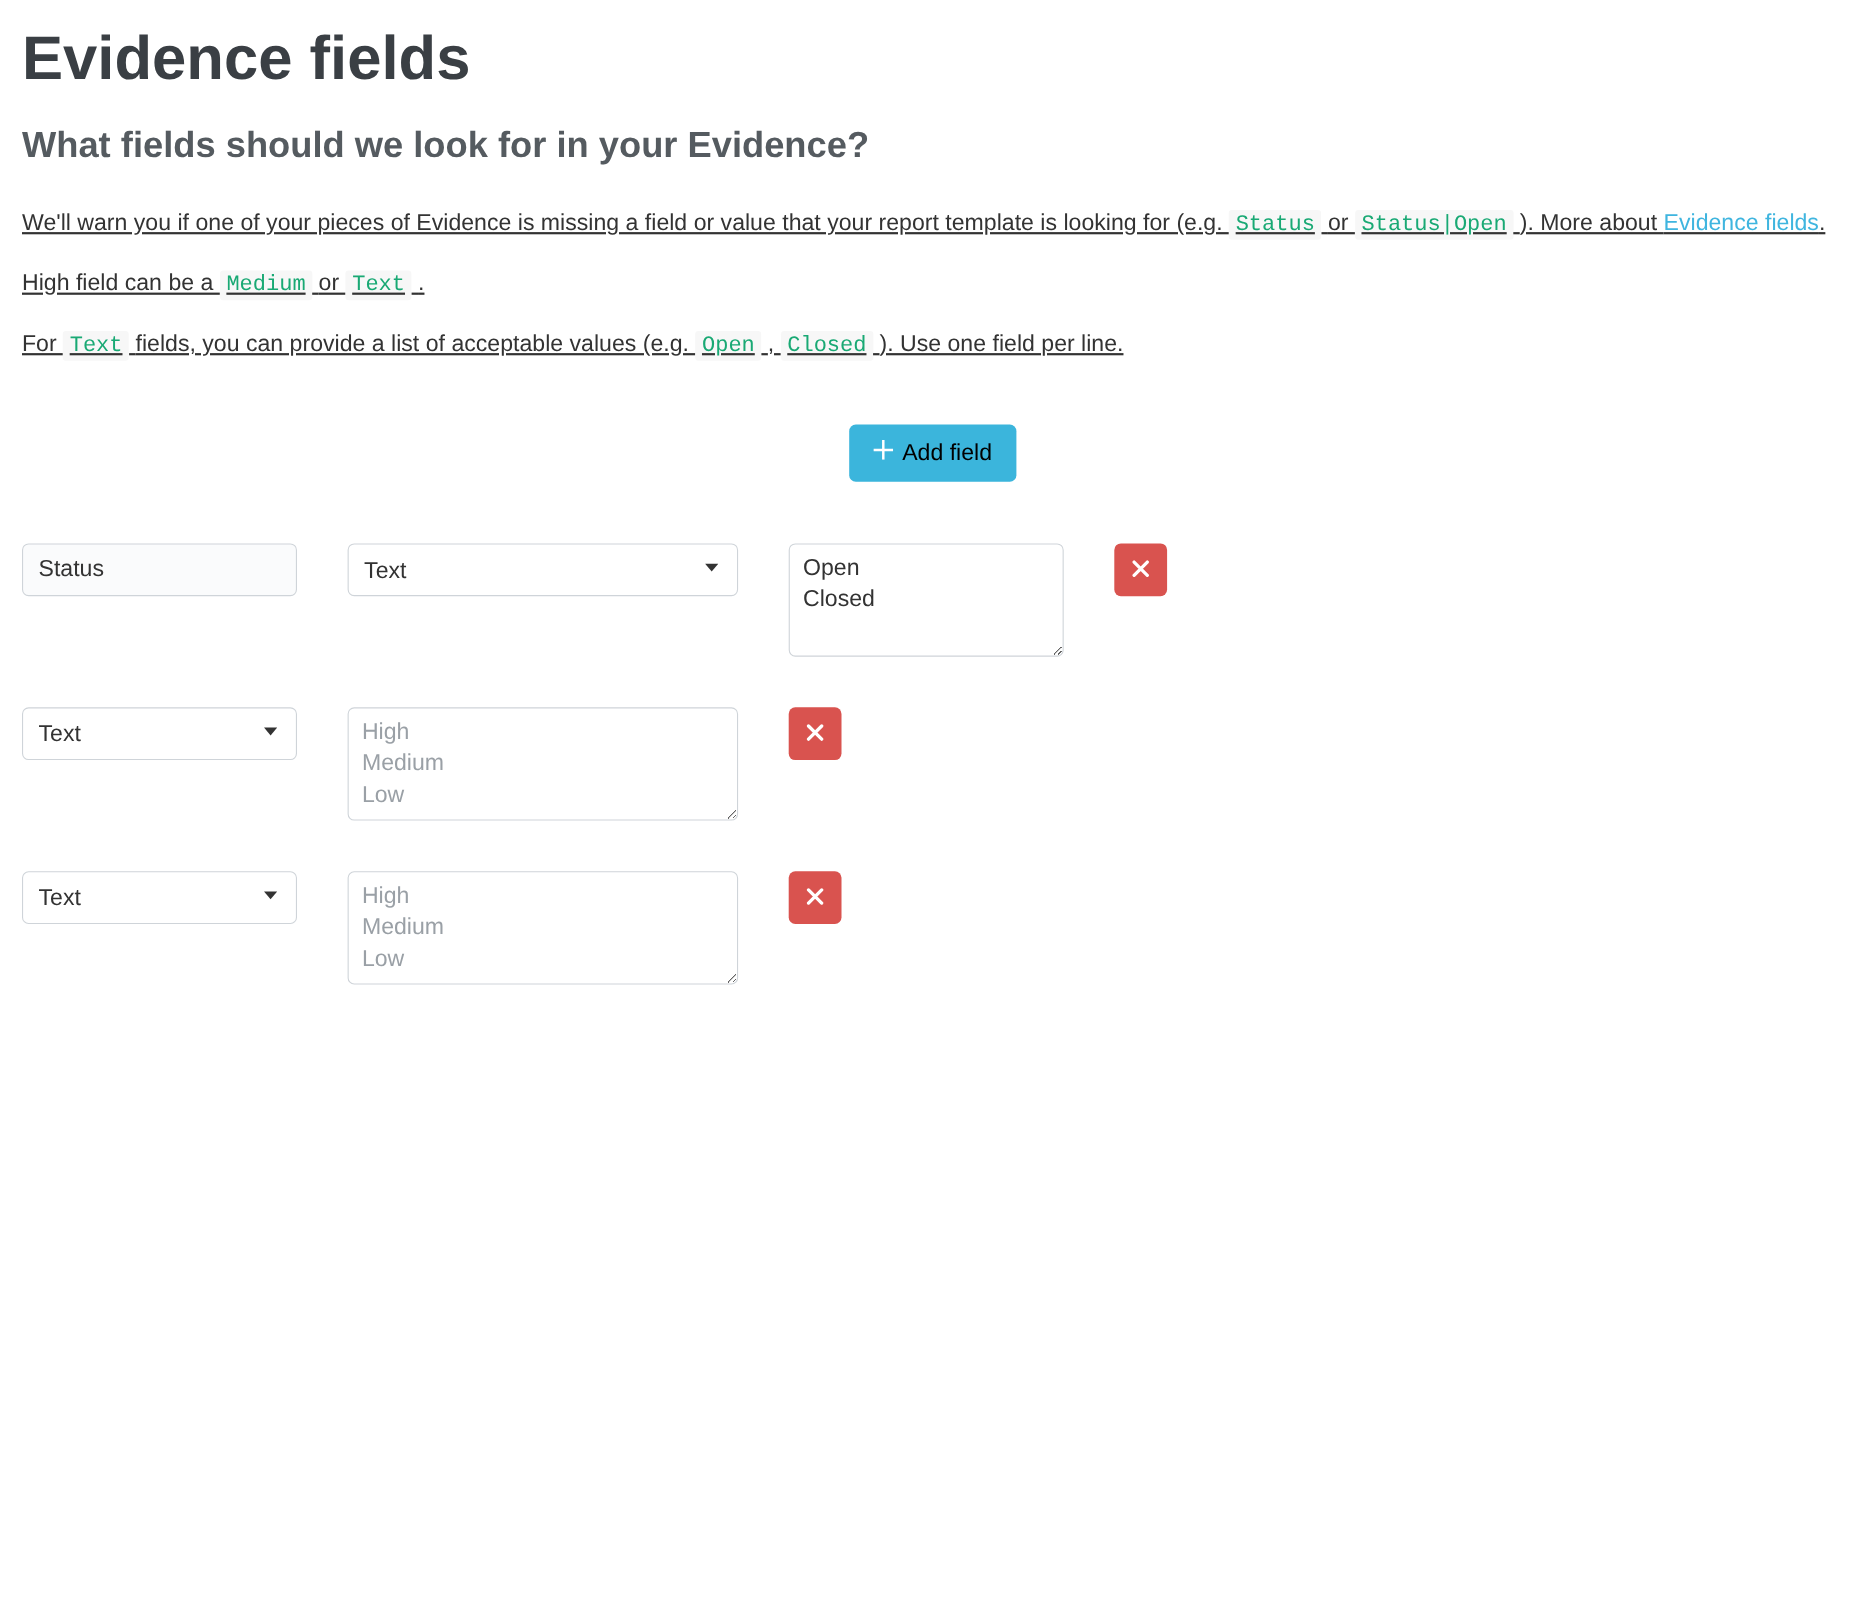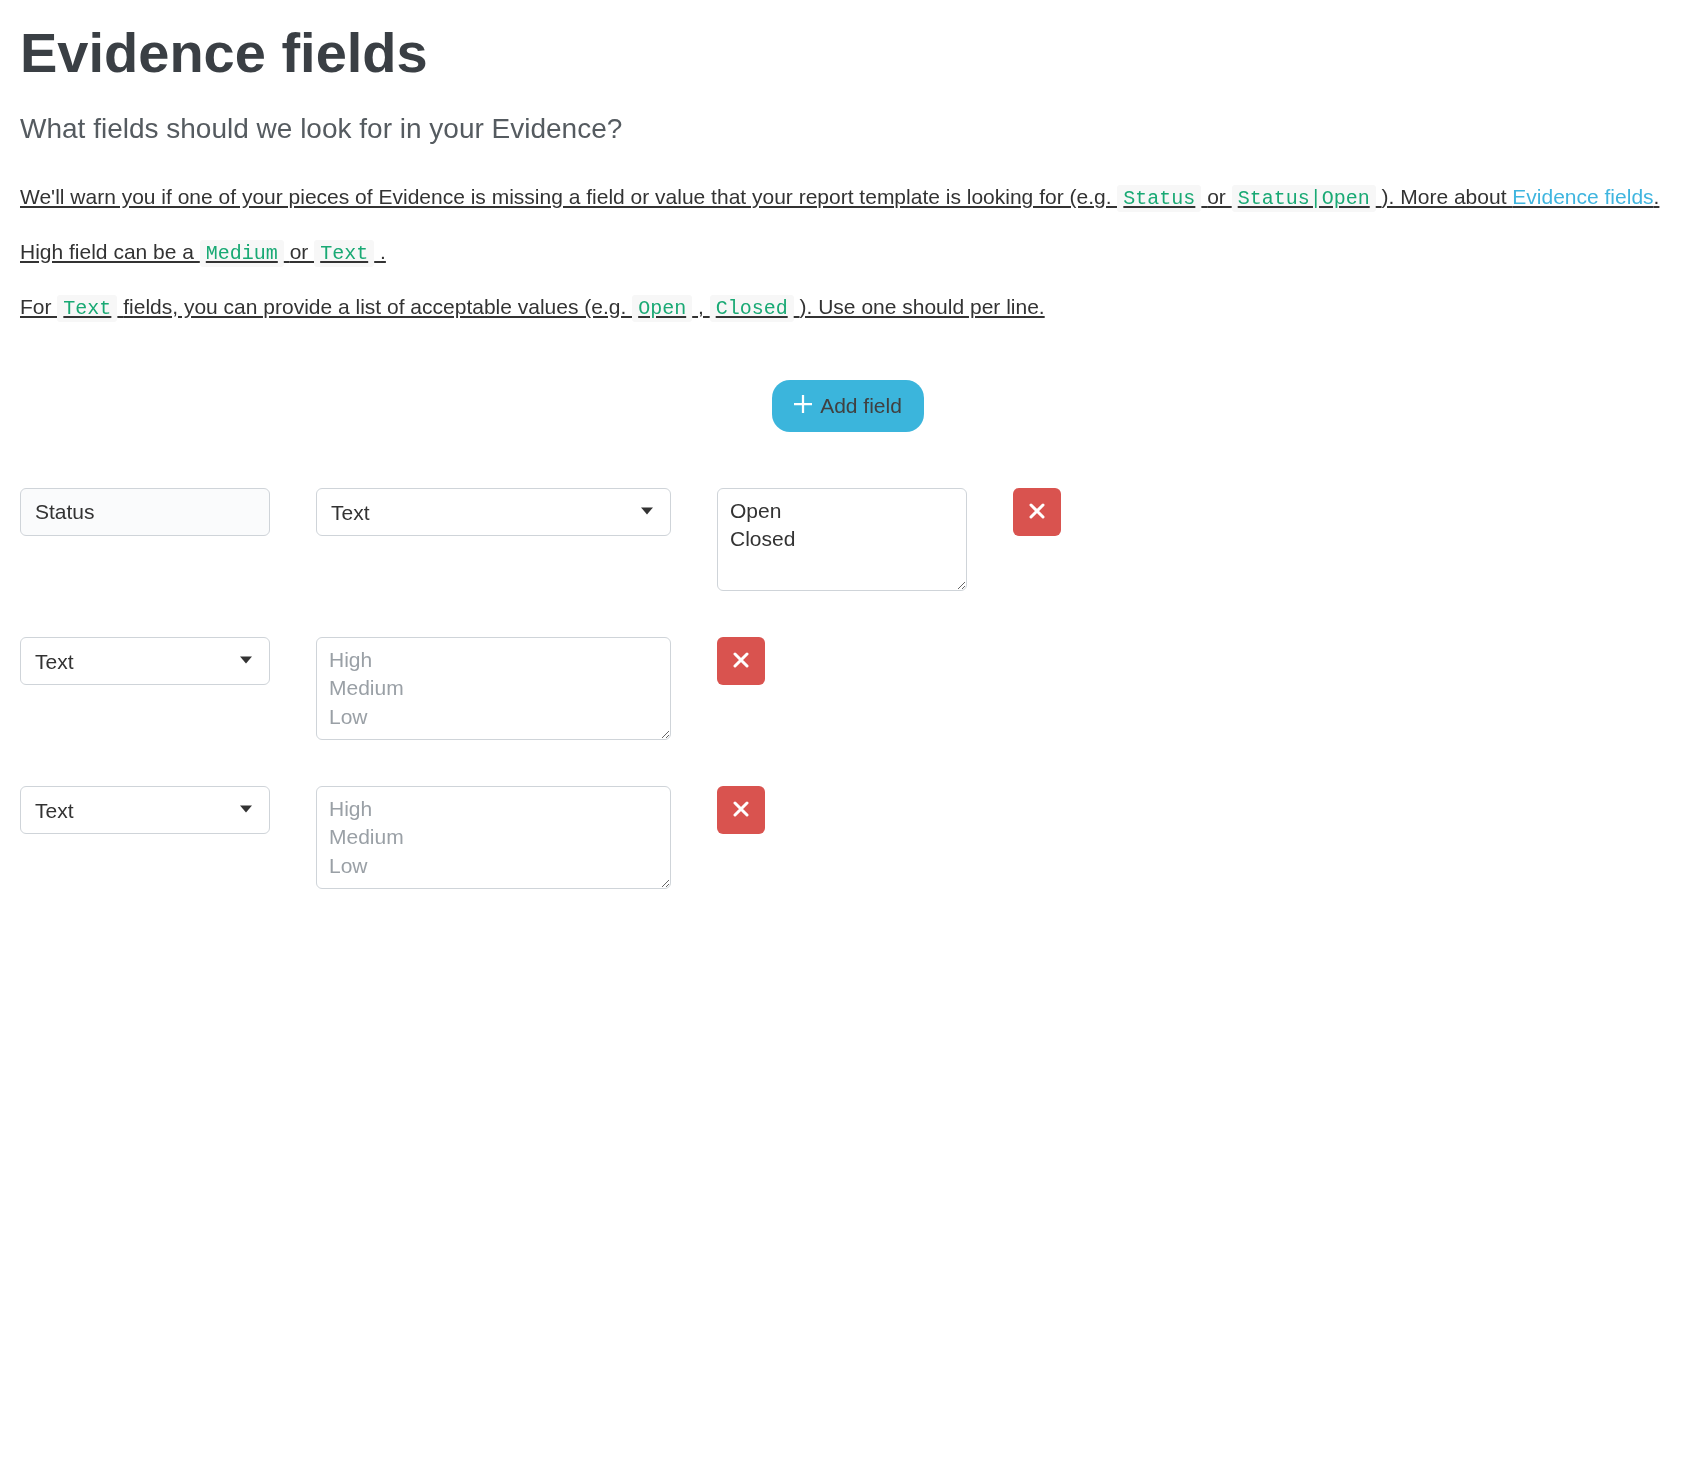"What fields should we look" h2.subtitle { font-size: 28px -> 33px; font-weight: 400 -> 700 }
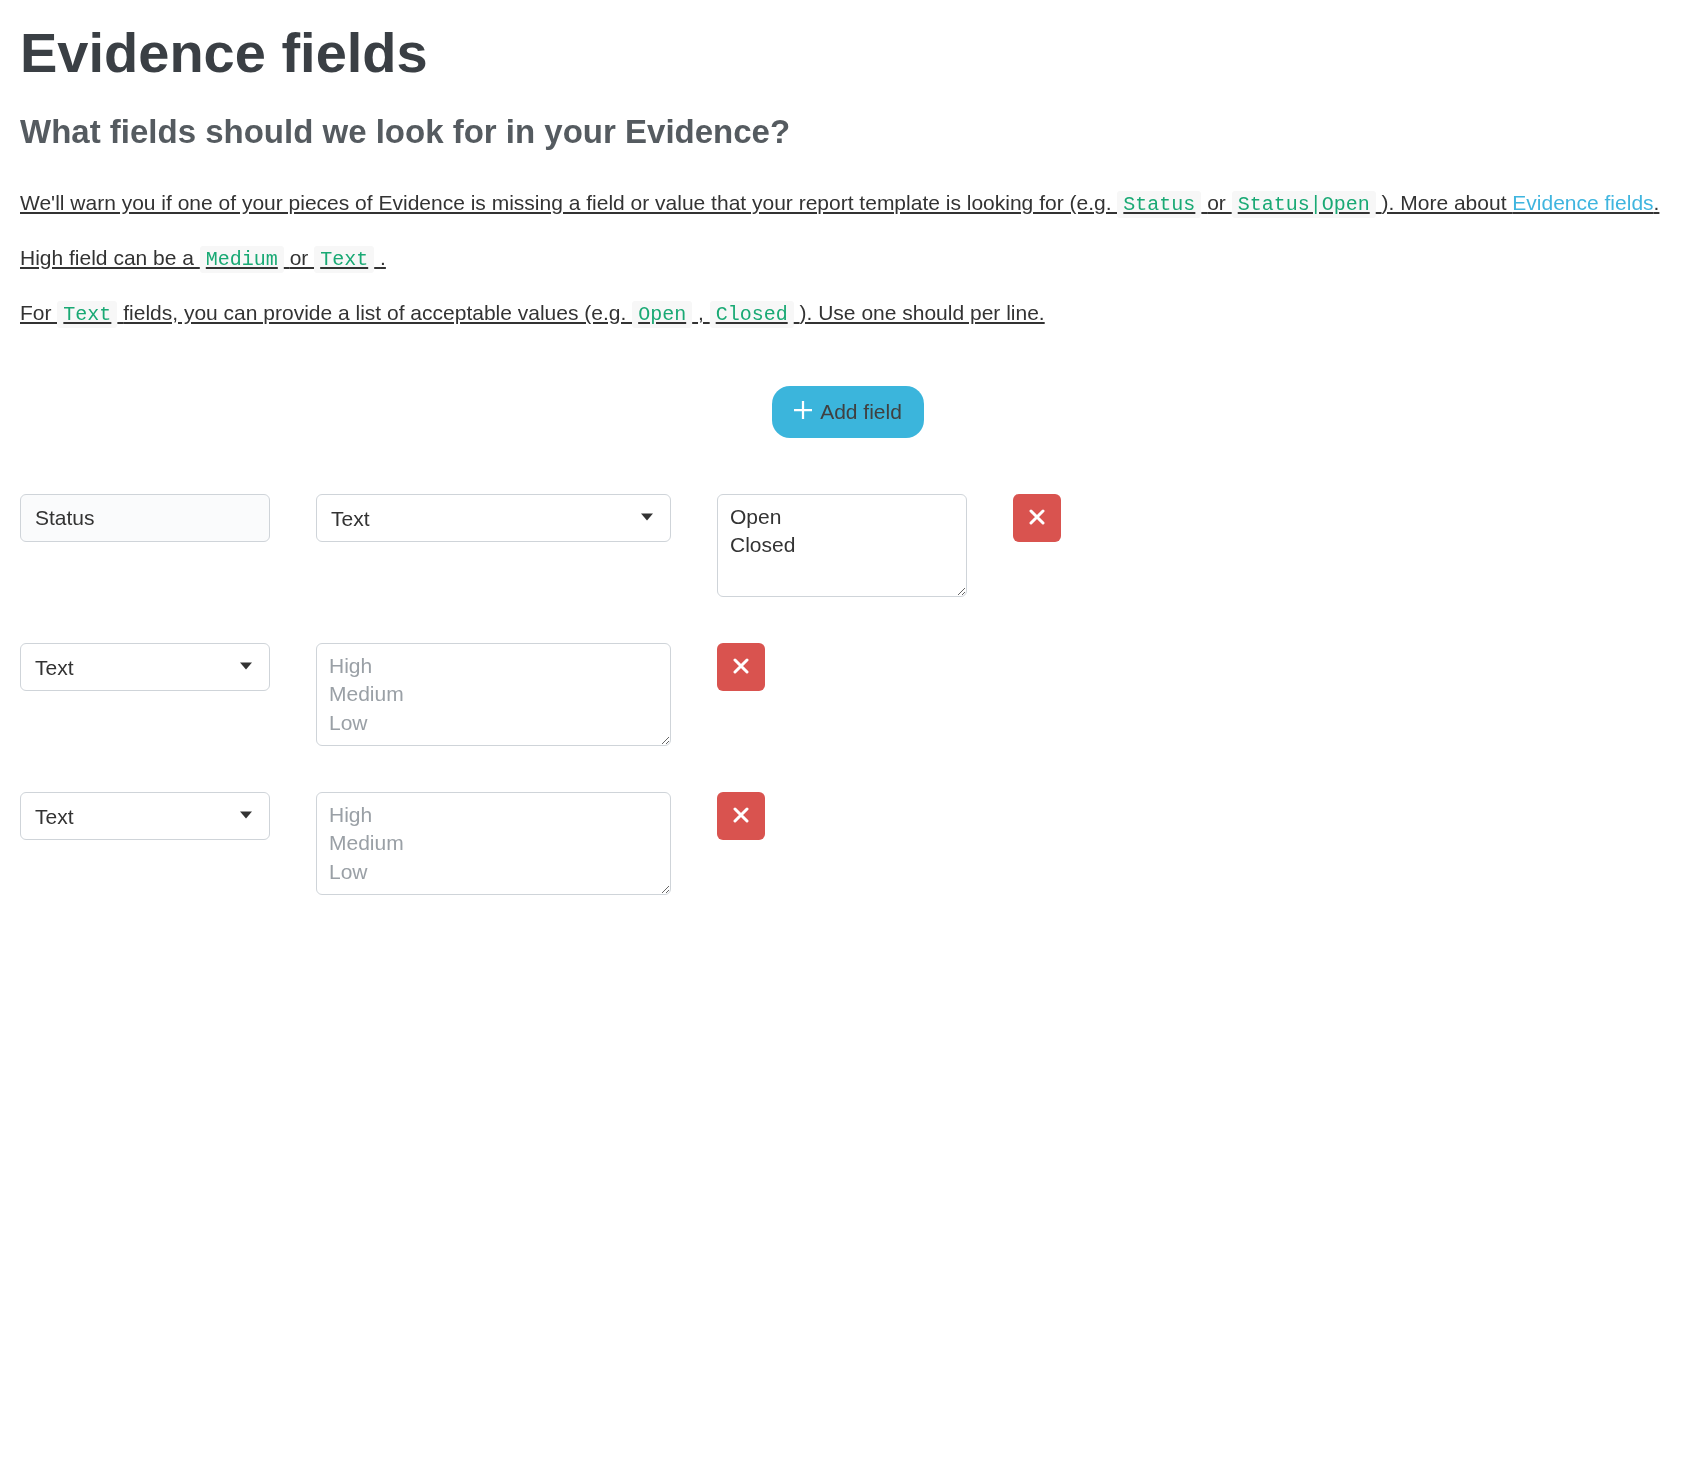"). Use one should per" span { text: should -> field }
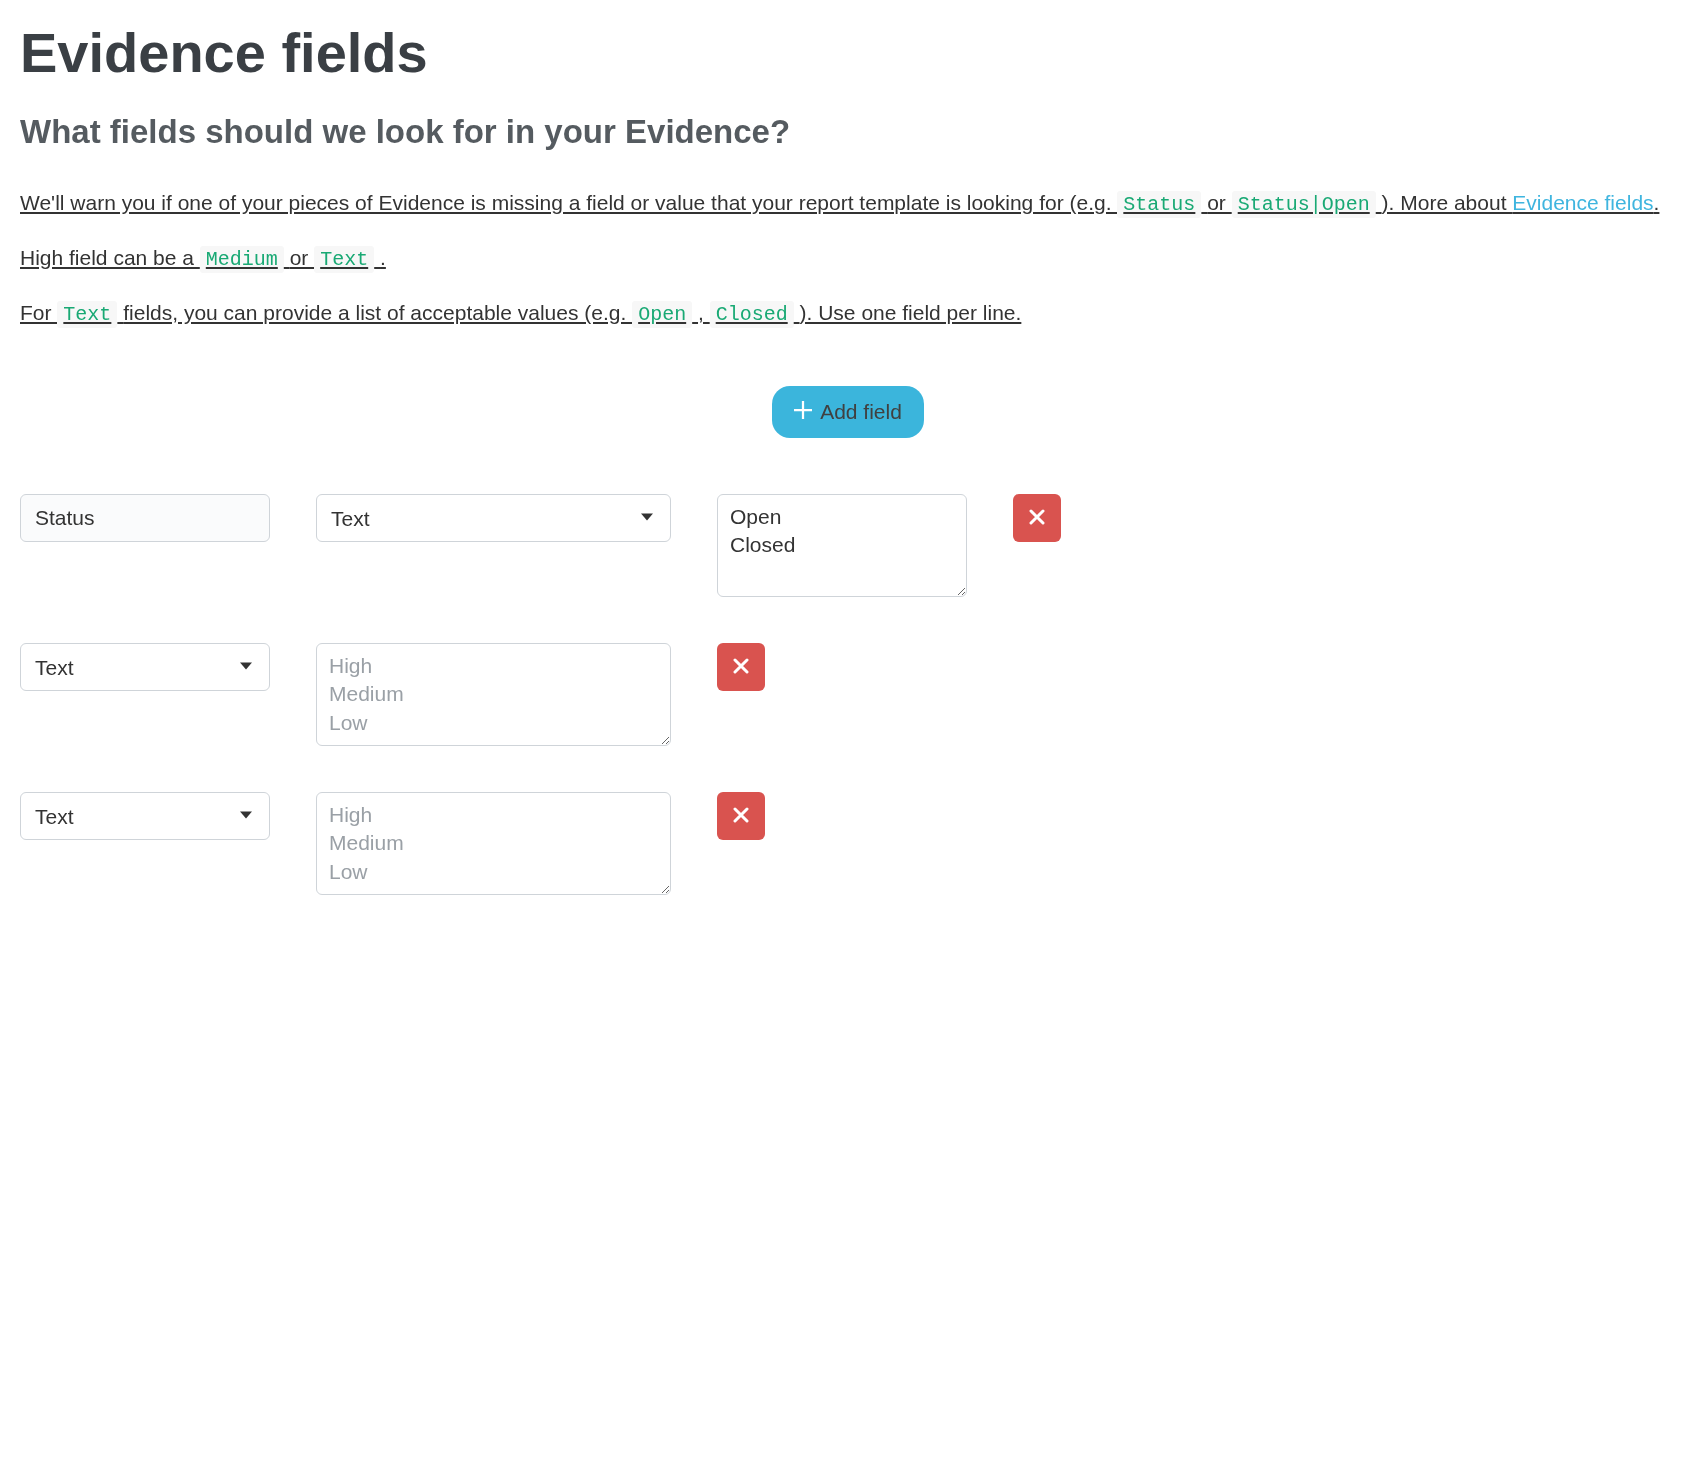"Add field" .btn-add { border-radius: 18px -> 6px; color: #404040 -> #000000 }
